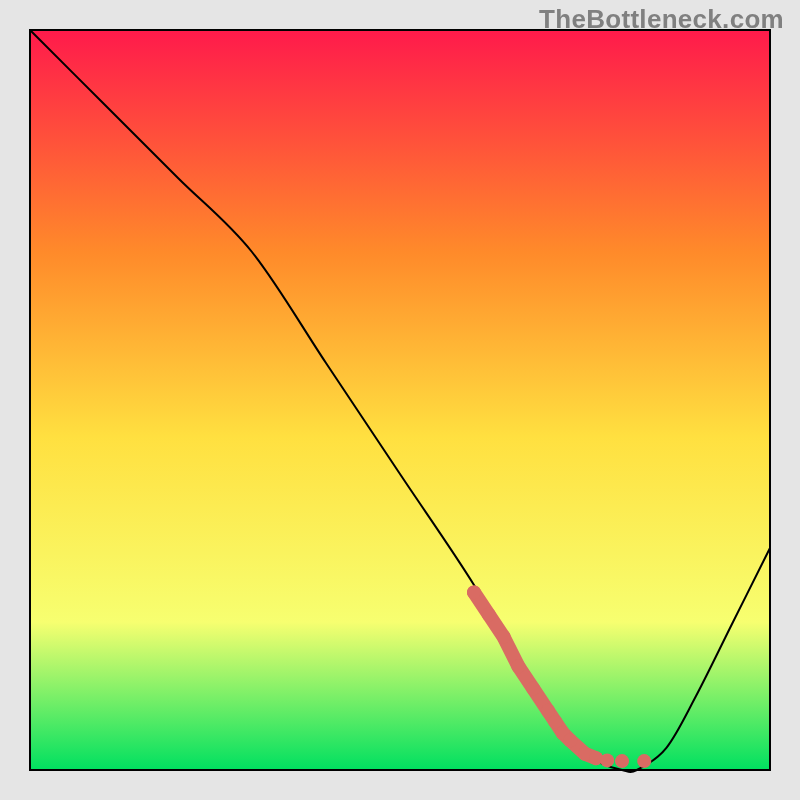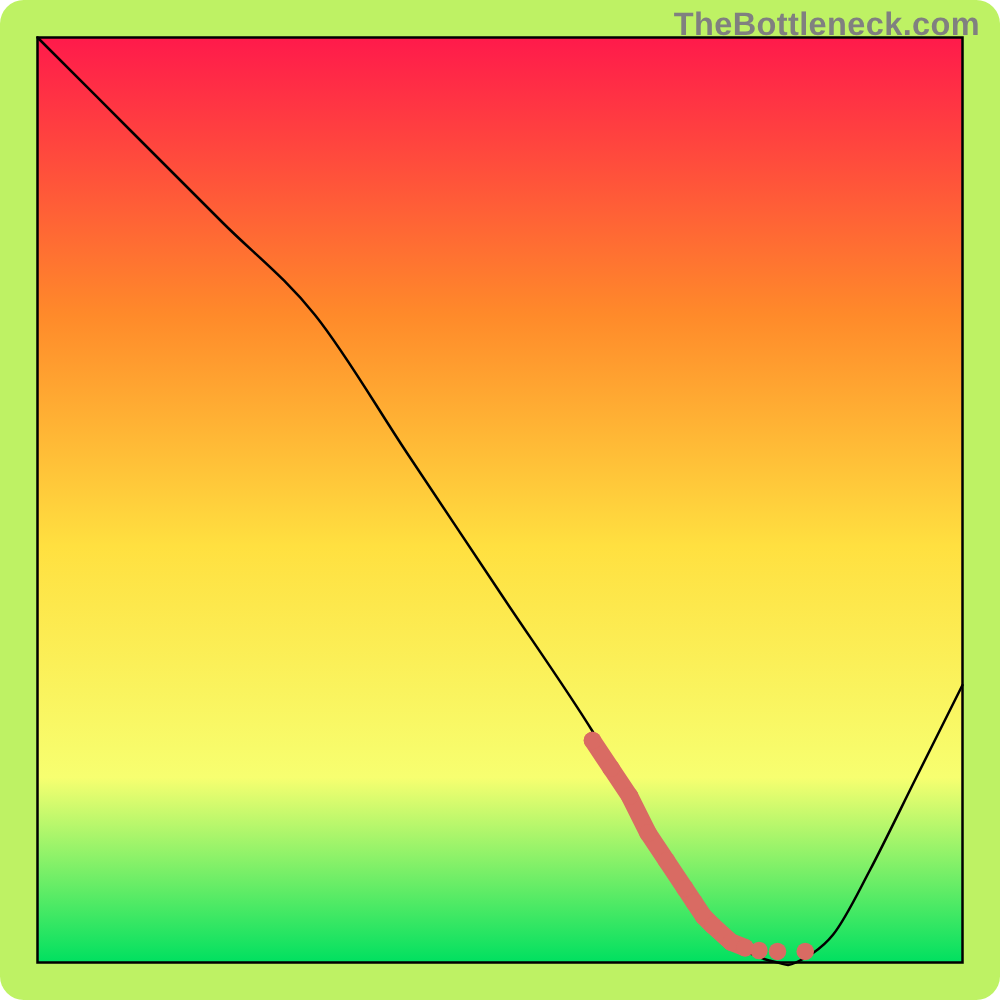"TheBottleneck.com" .chart-wrap { background: #bef264 -> #e5e5e5; border-radius: 19px -> none }
